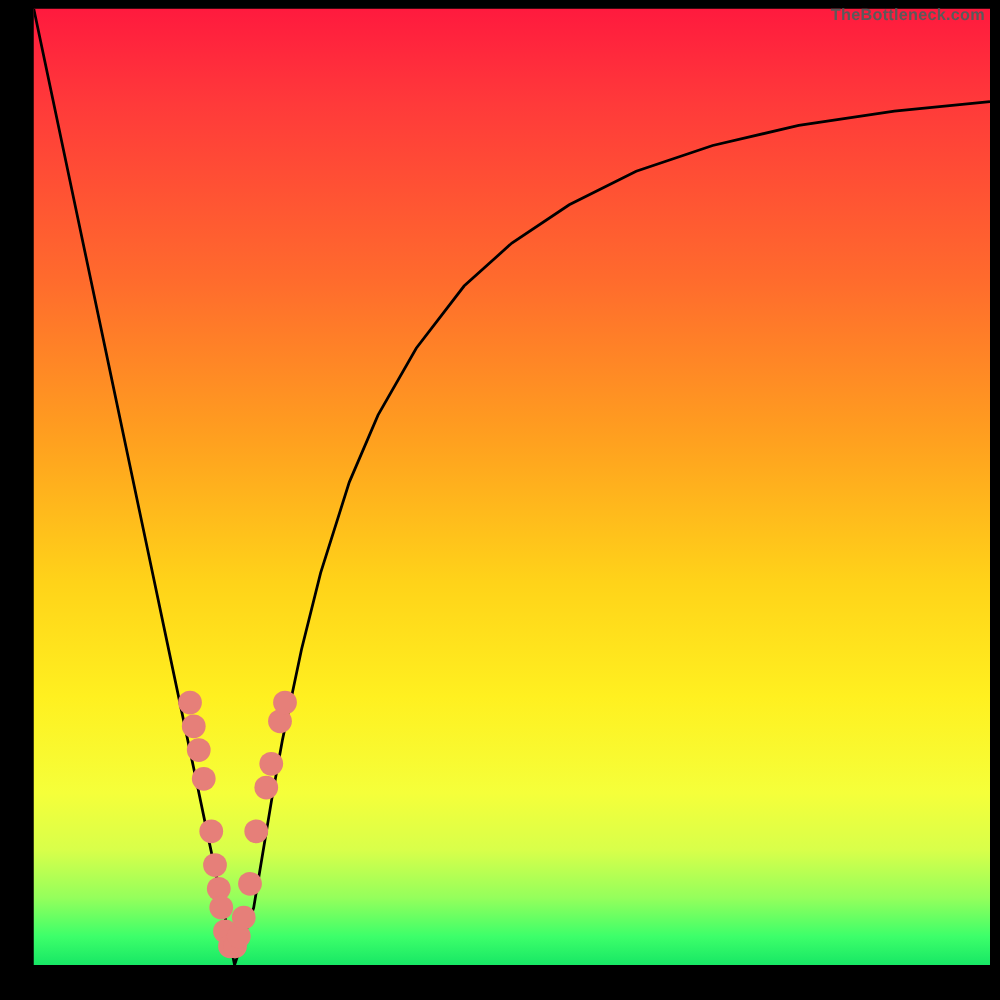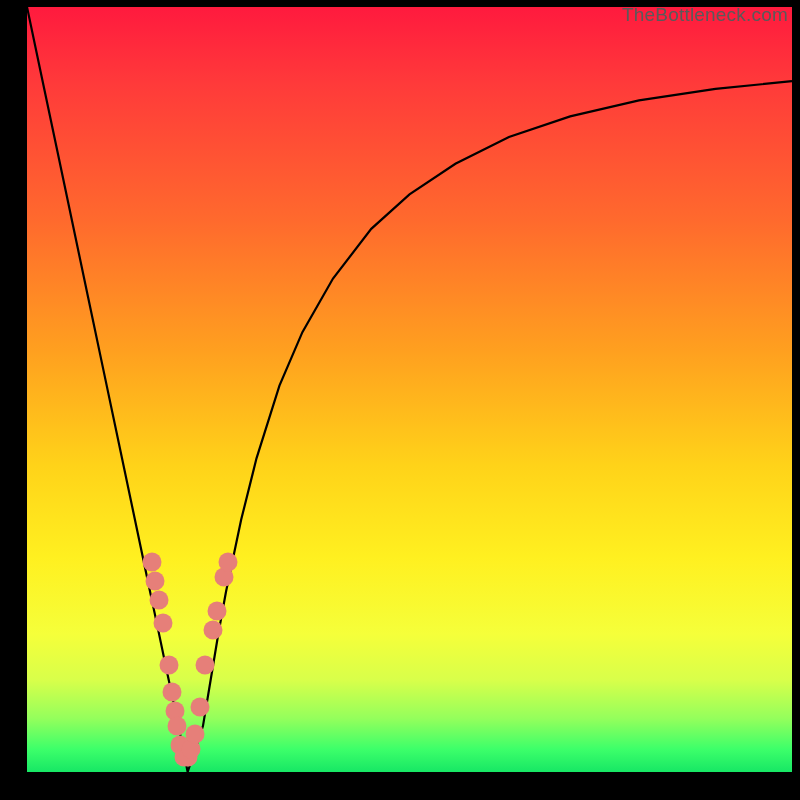"TheBottleneck.com" .attribution { font-size: 19px -> 13px; font-weight: normal -> bold }
